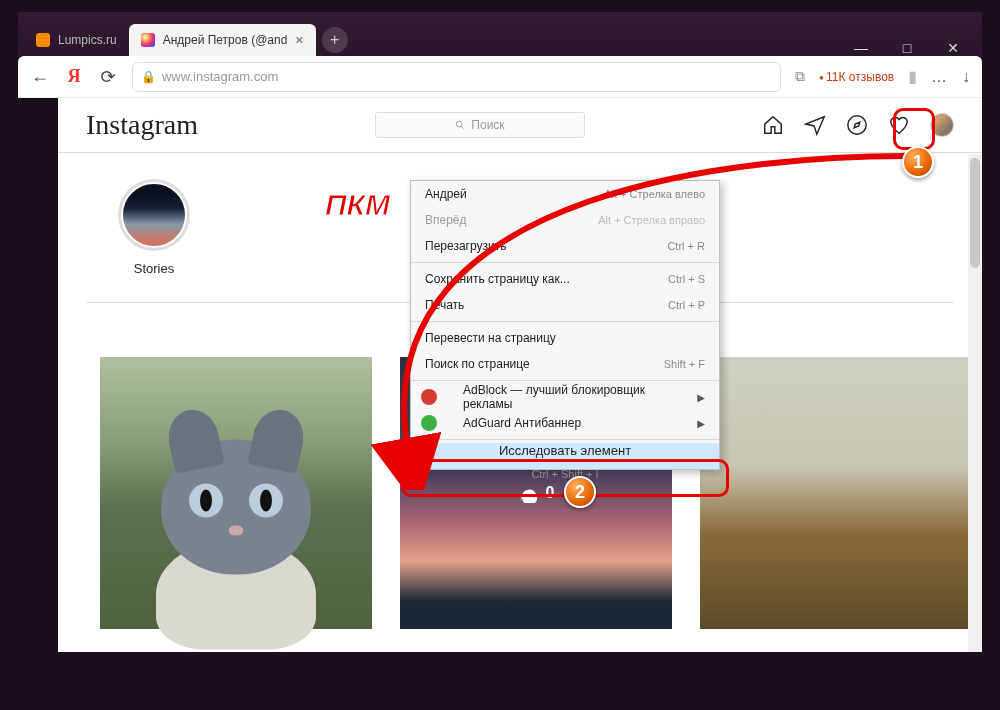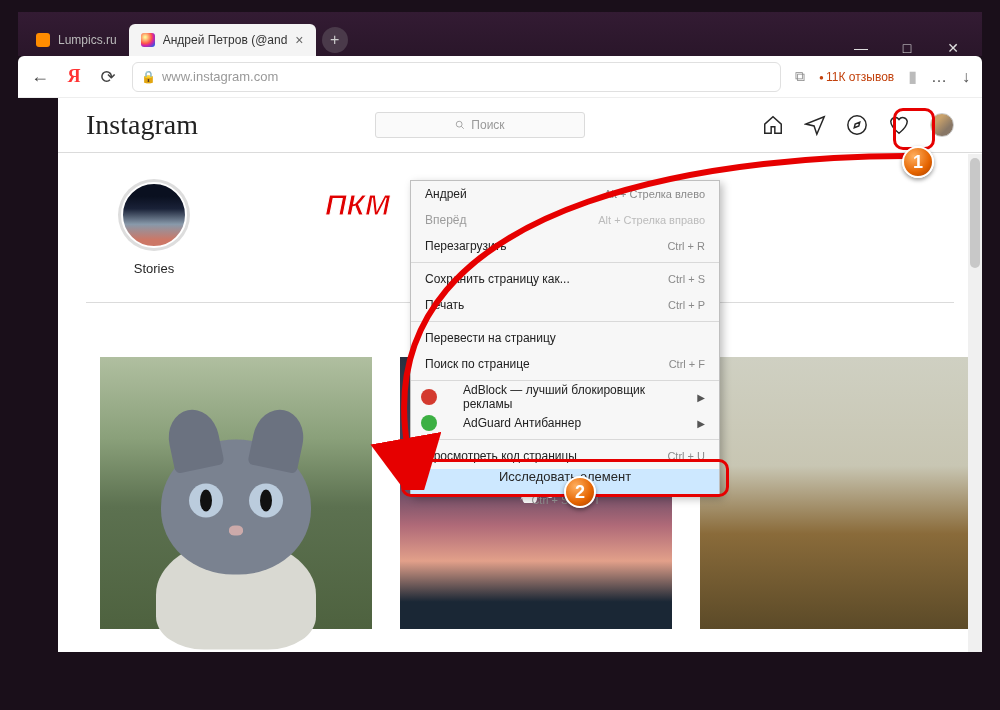"Ctrl + F" span.sc { text: Ctrl -> Shift }
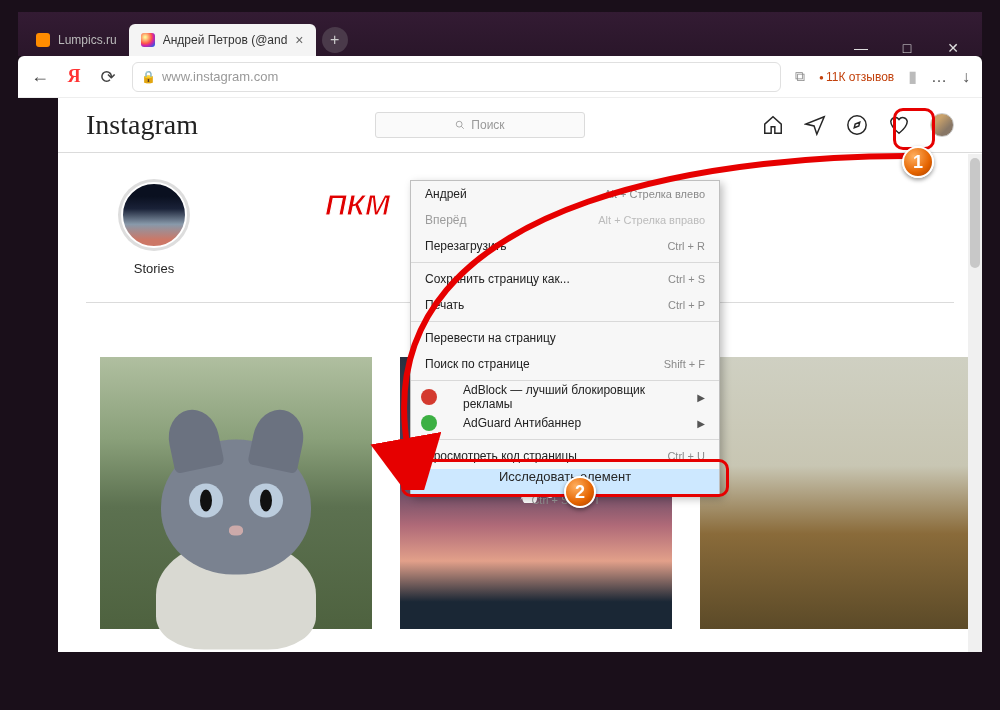"Просмотреть код страницы" div.row { html: <div> <span>Просмотреть код страницы</span> <span>Ctrl + U</span> </div> -> none }
